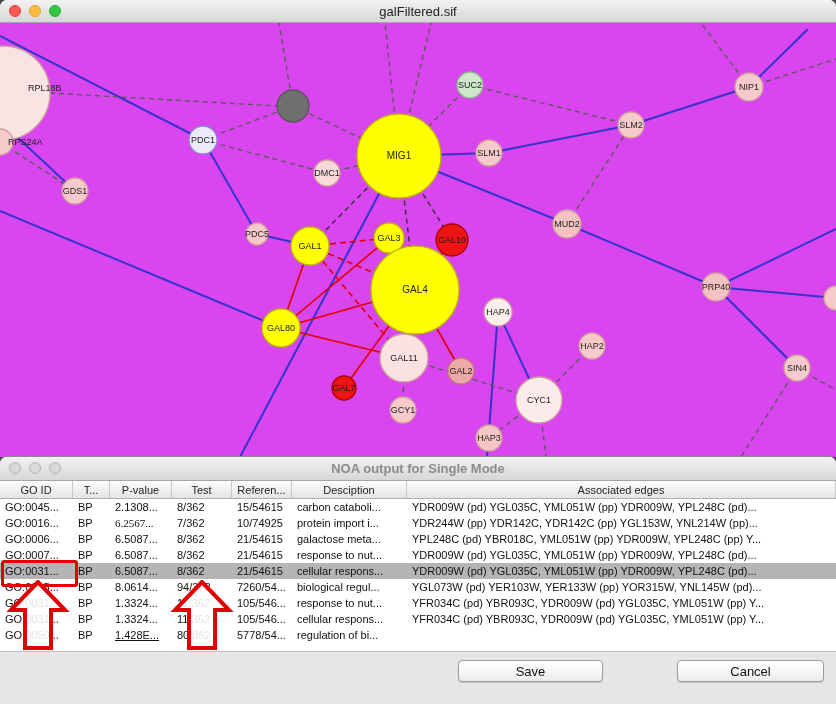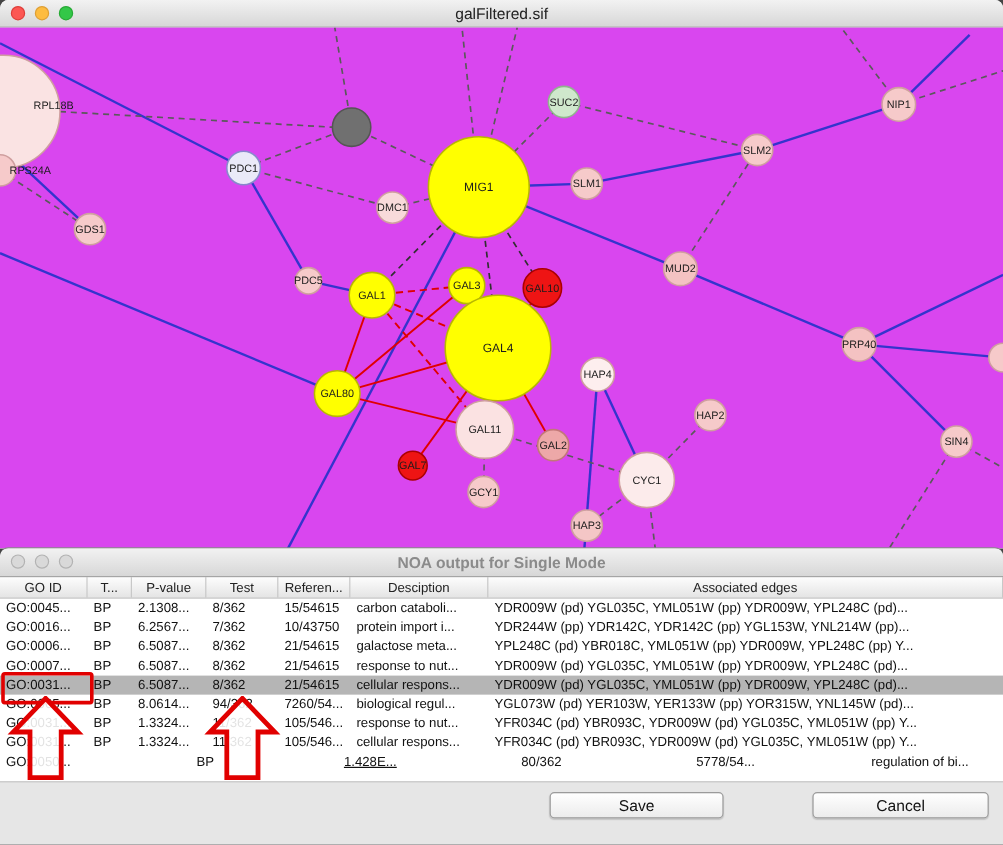"GO:0045..." .tr { justify-content: space-between -> none }
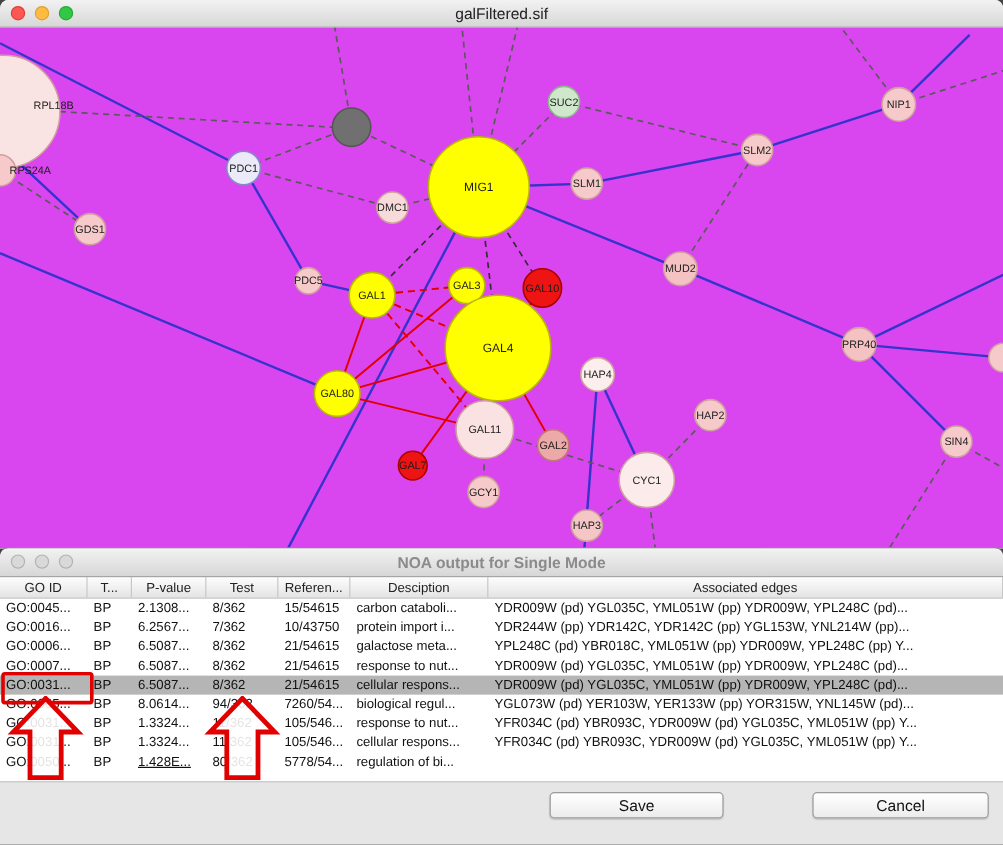"6.2567..." div.td { font-family: none -> Liberation Serif, serif }
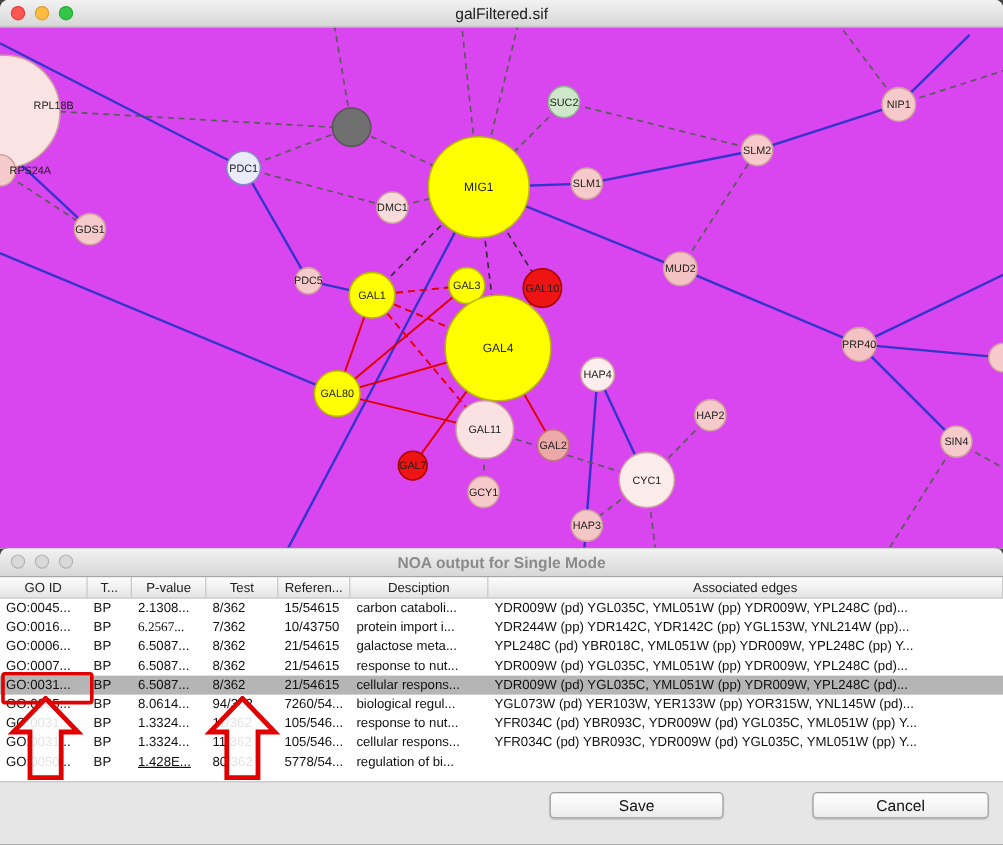"10/43750" div.td { text: 10/43750 -> 10/74925 }
